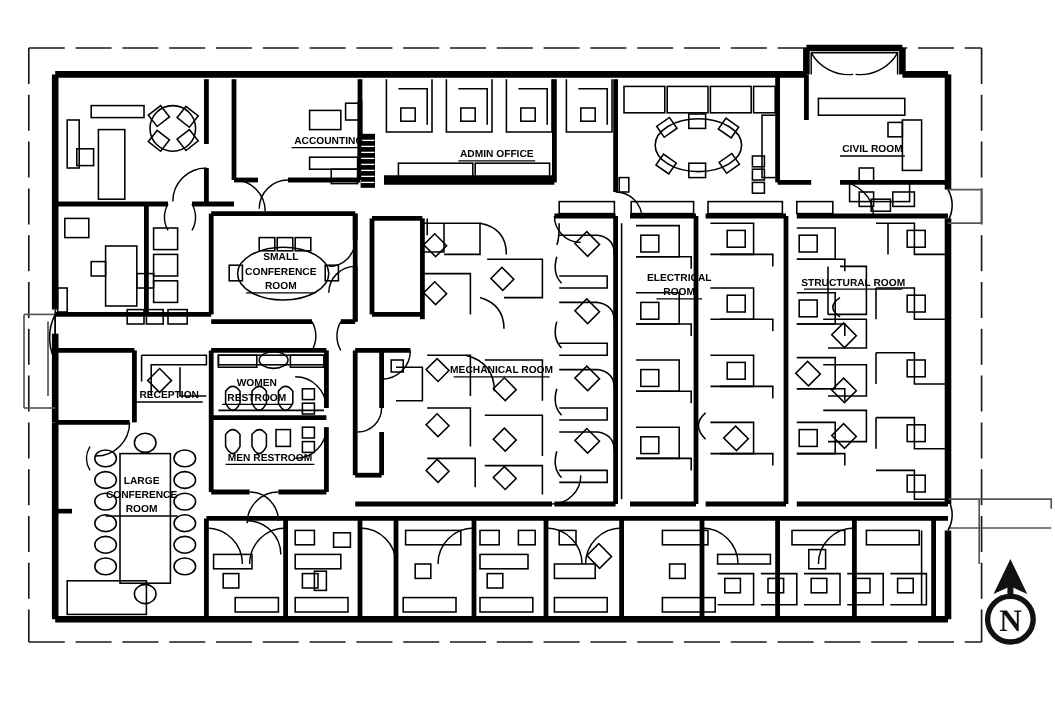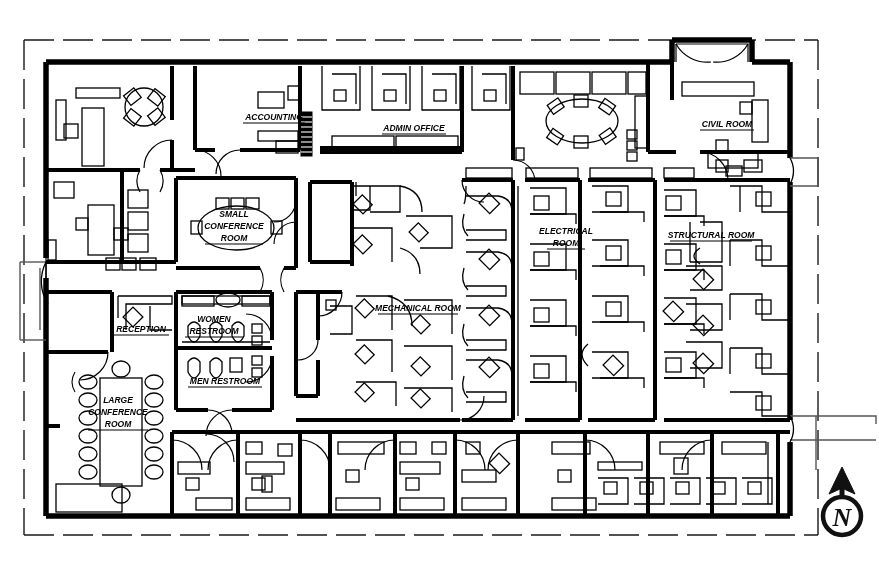"ACCOUNTING" #plan-root { font-style: italic -> none }
